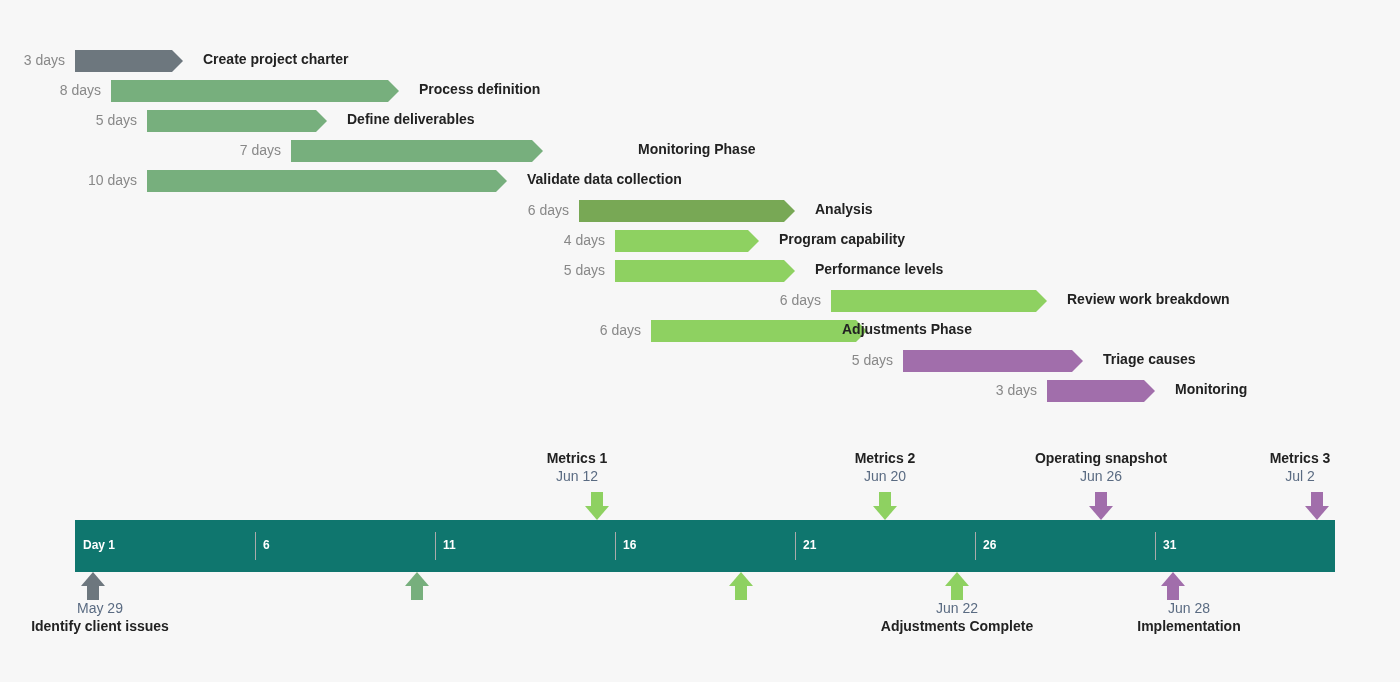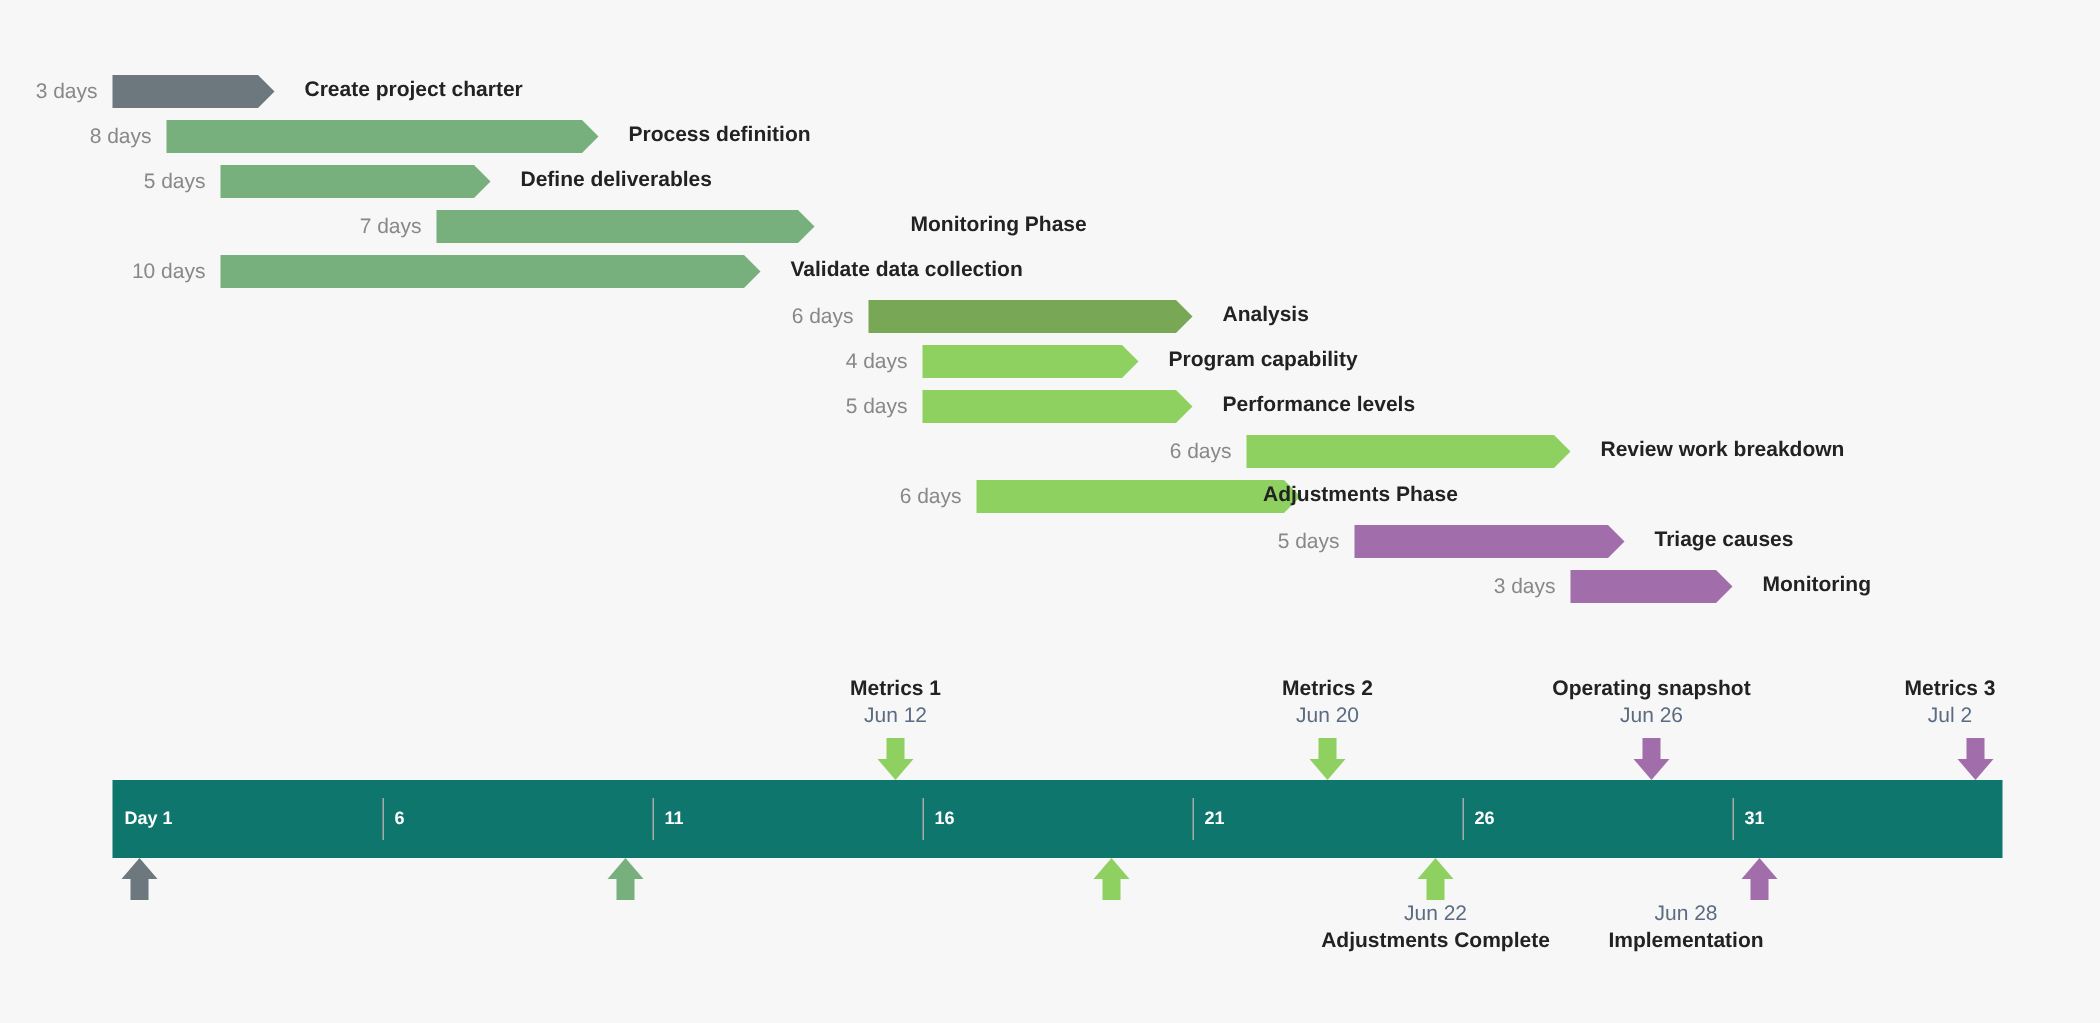"Monitoring Phase" span.task-label { left: 563px -> 594px }
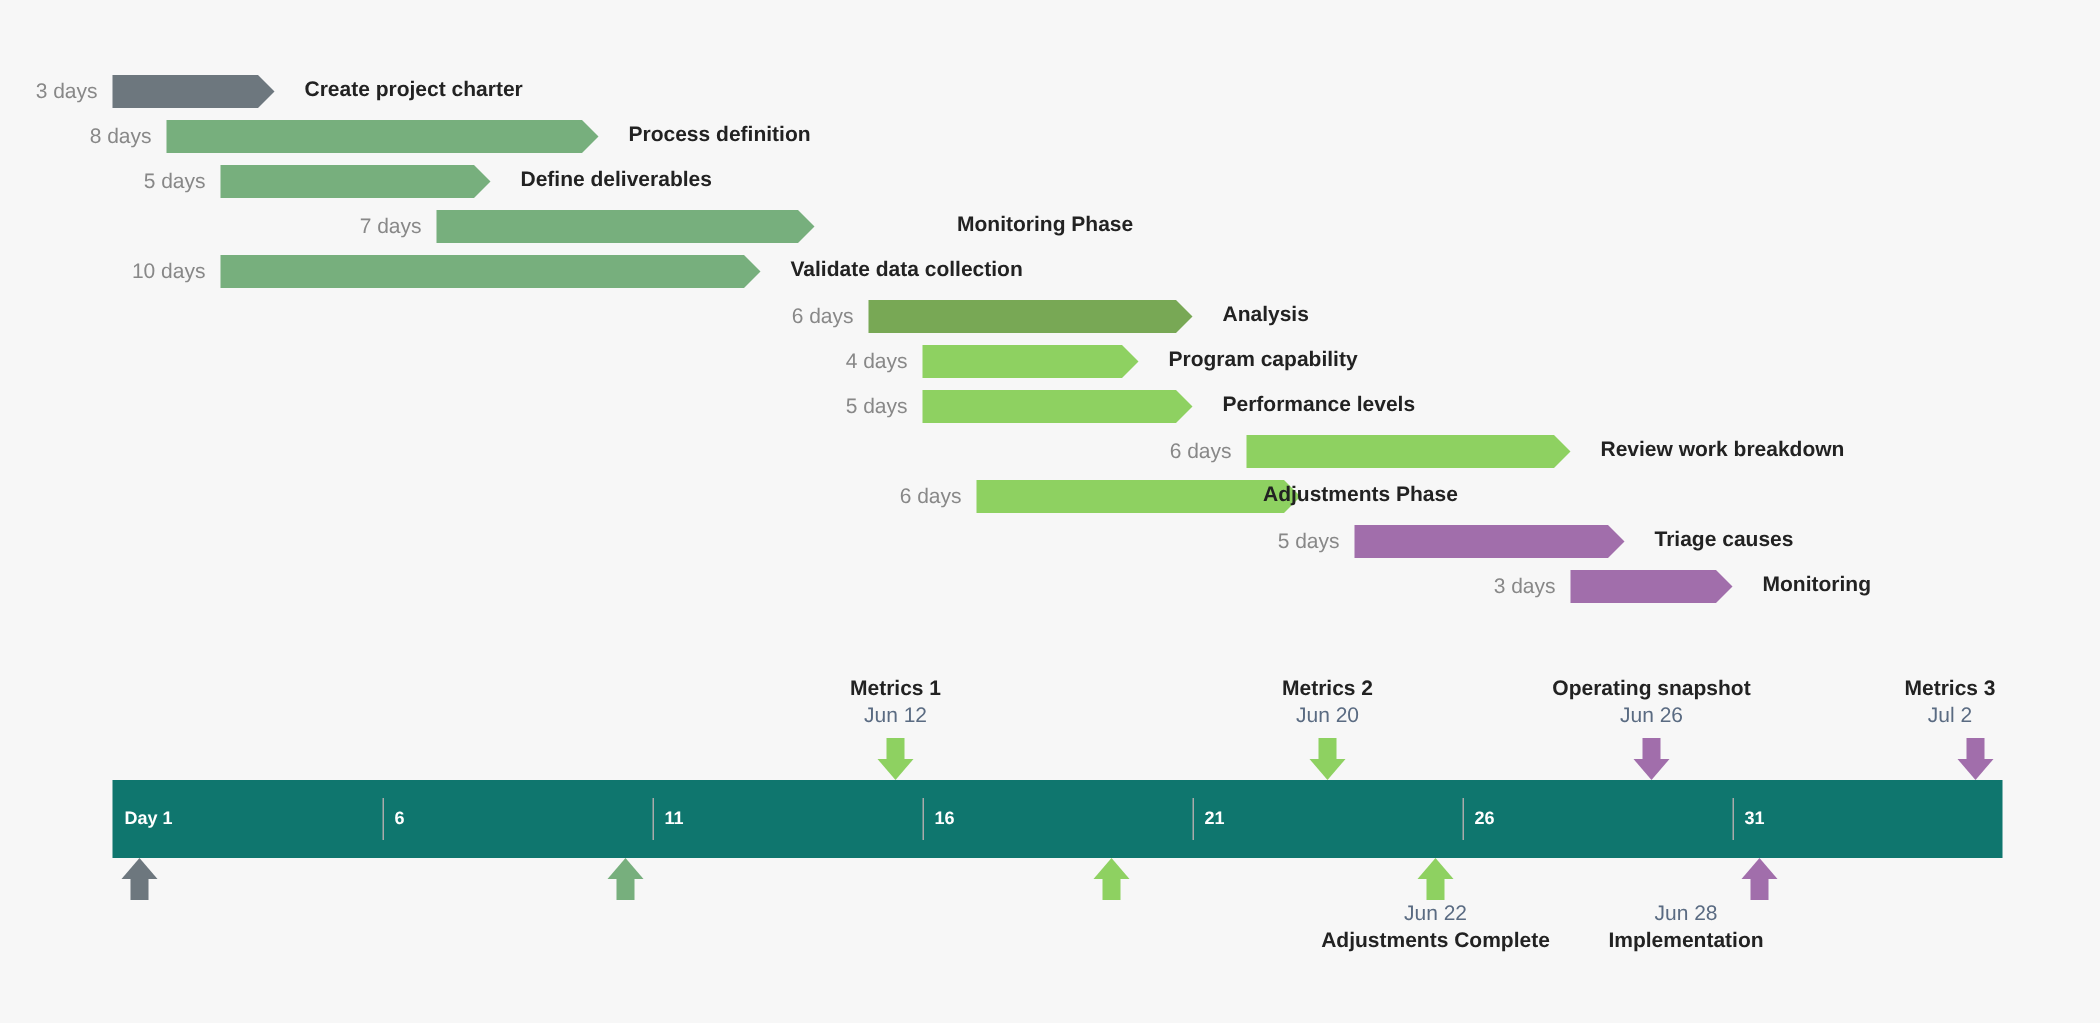"Metrics 1" div.milestone-label { left: 497px -> 477px }
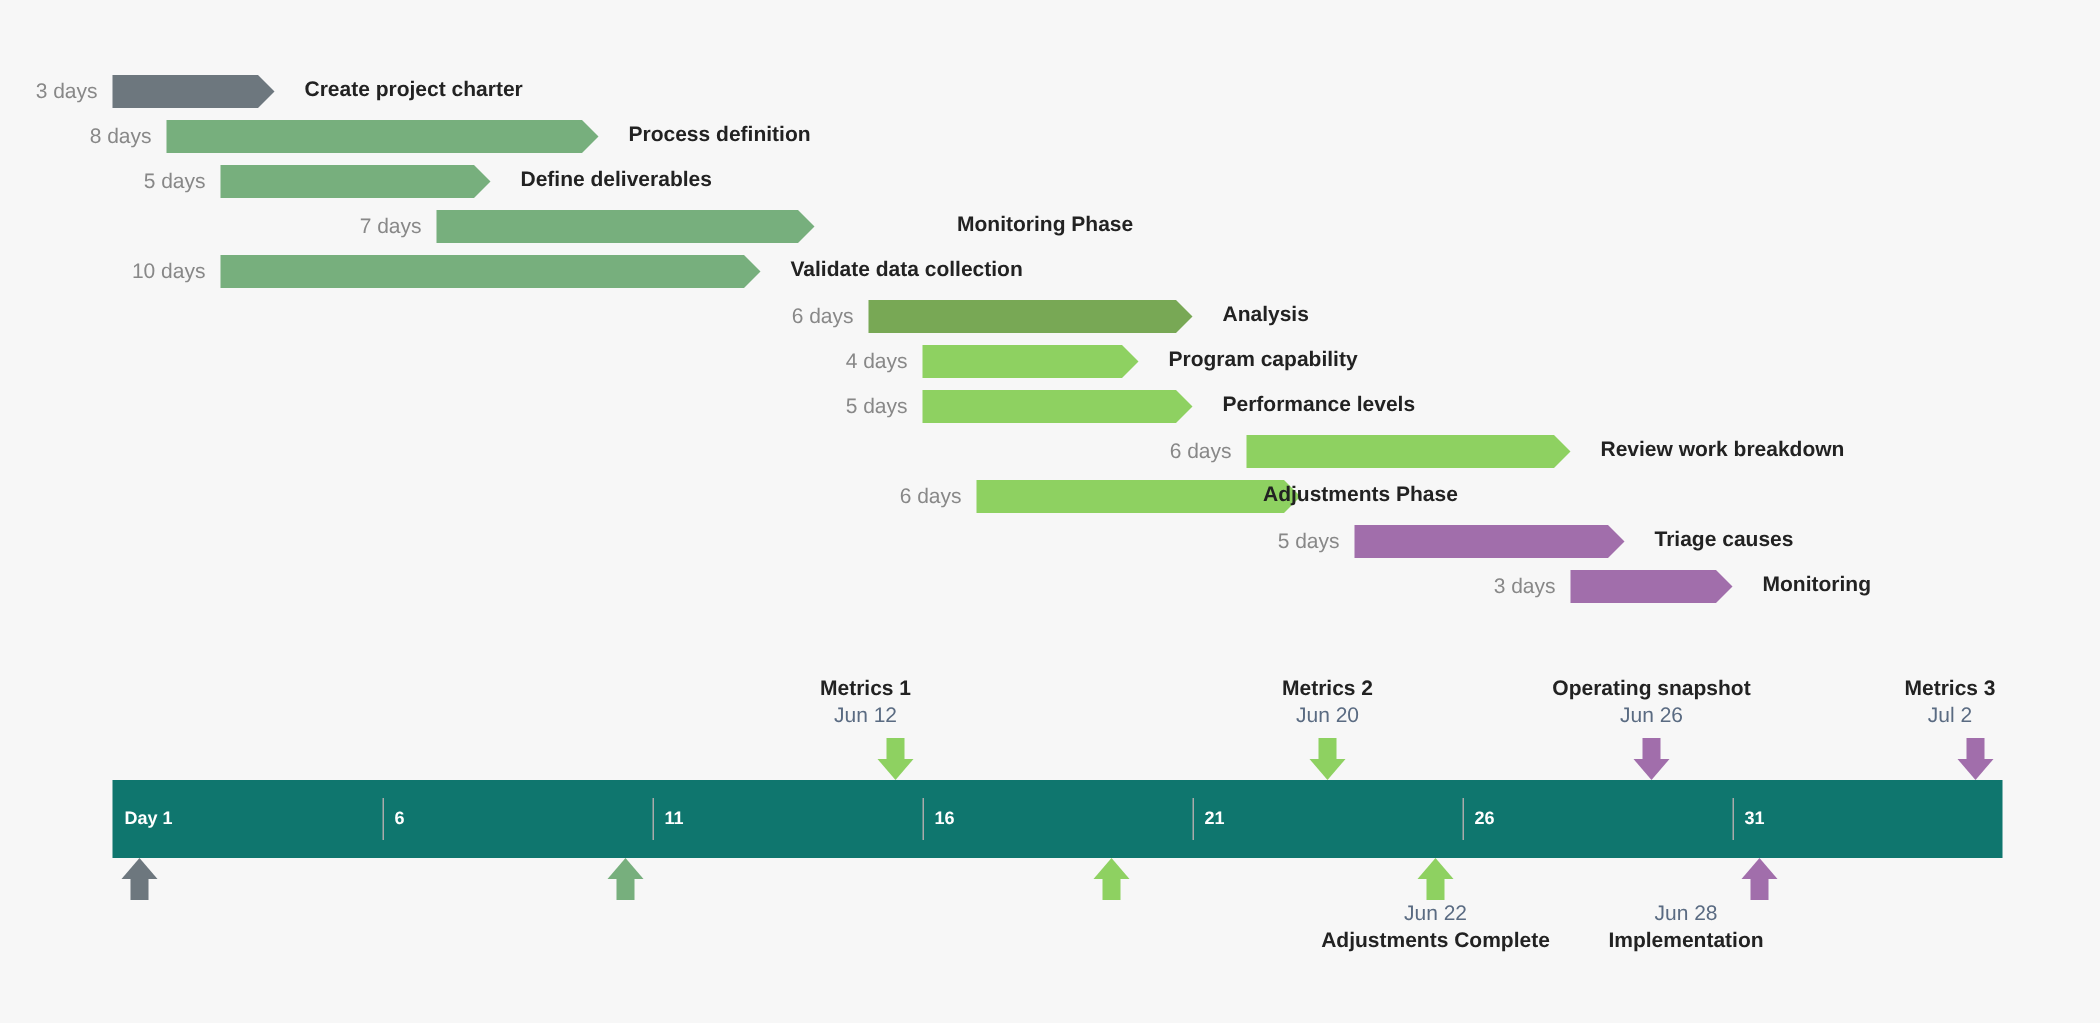"May 29" div.milestone-label { html: none -> <div> <span>May 29</span> <span>Identify client issues</span> </div> }
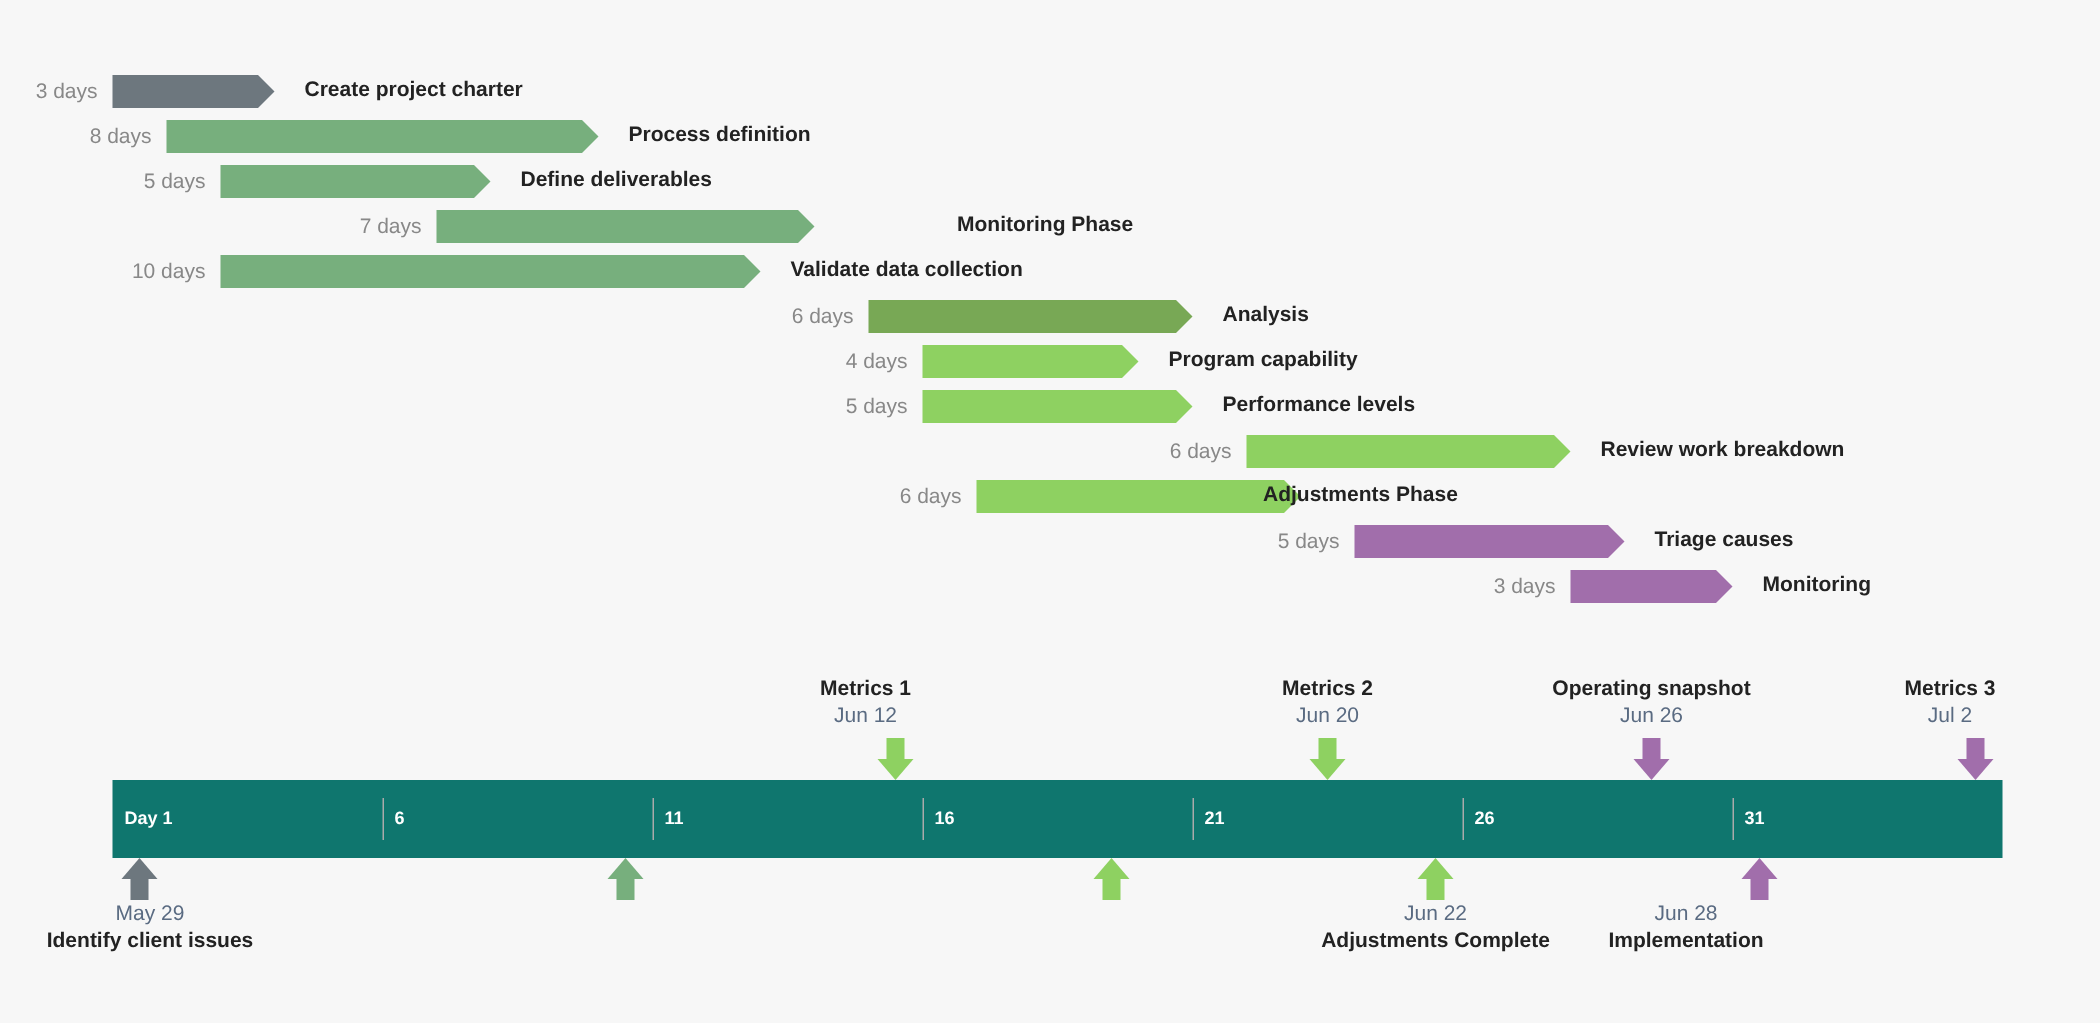"Jun 28" div.milestone-label { left: 1024px -> 1089px }
